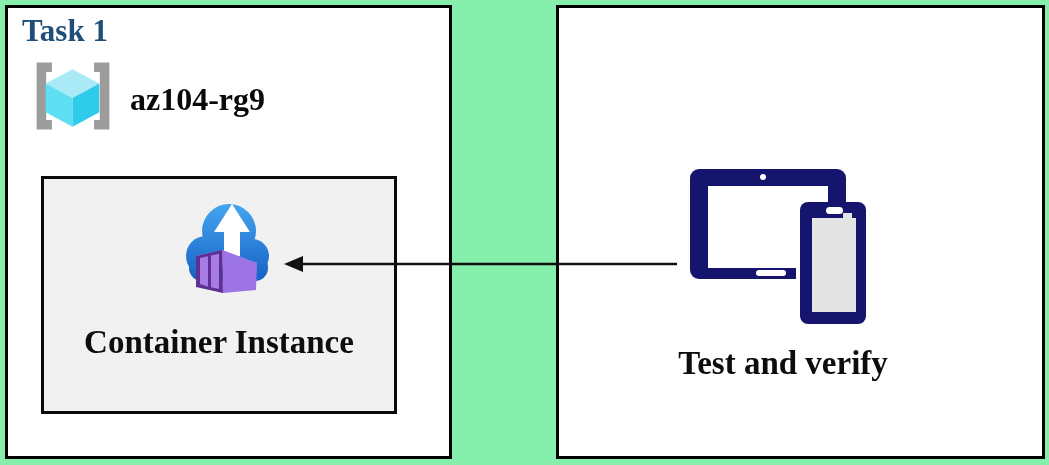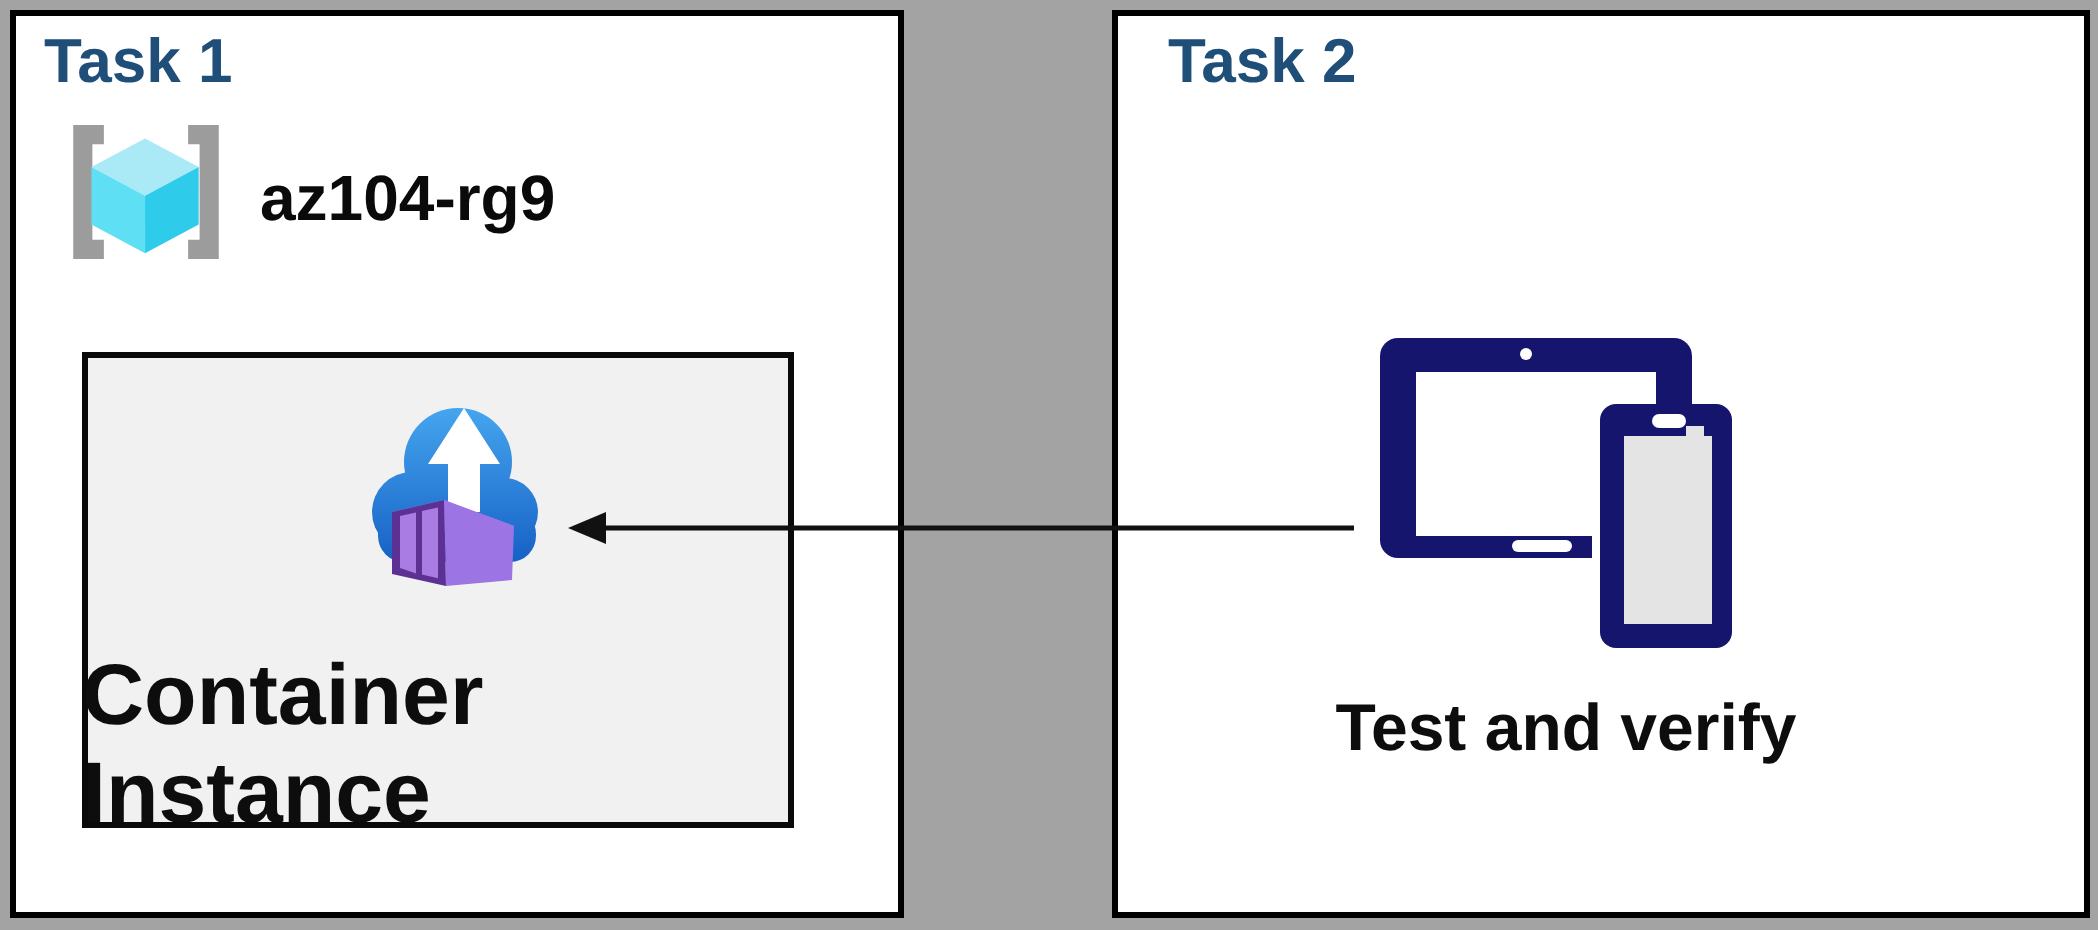"Task 1" #page { background: #a3a3a3 -> #86efac; font-family: Liberation Sans, sans-serif -> Liberation Serif, serif }
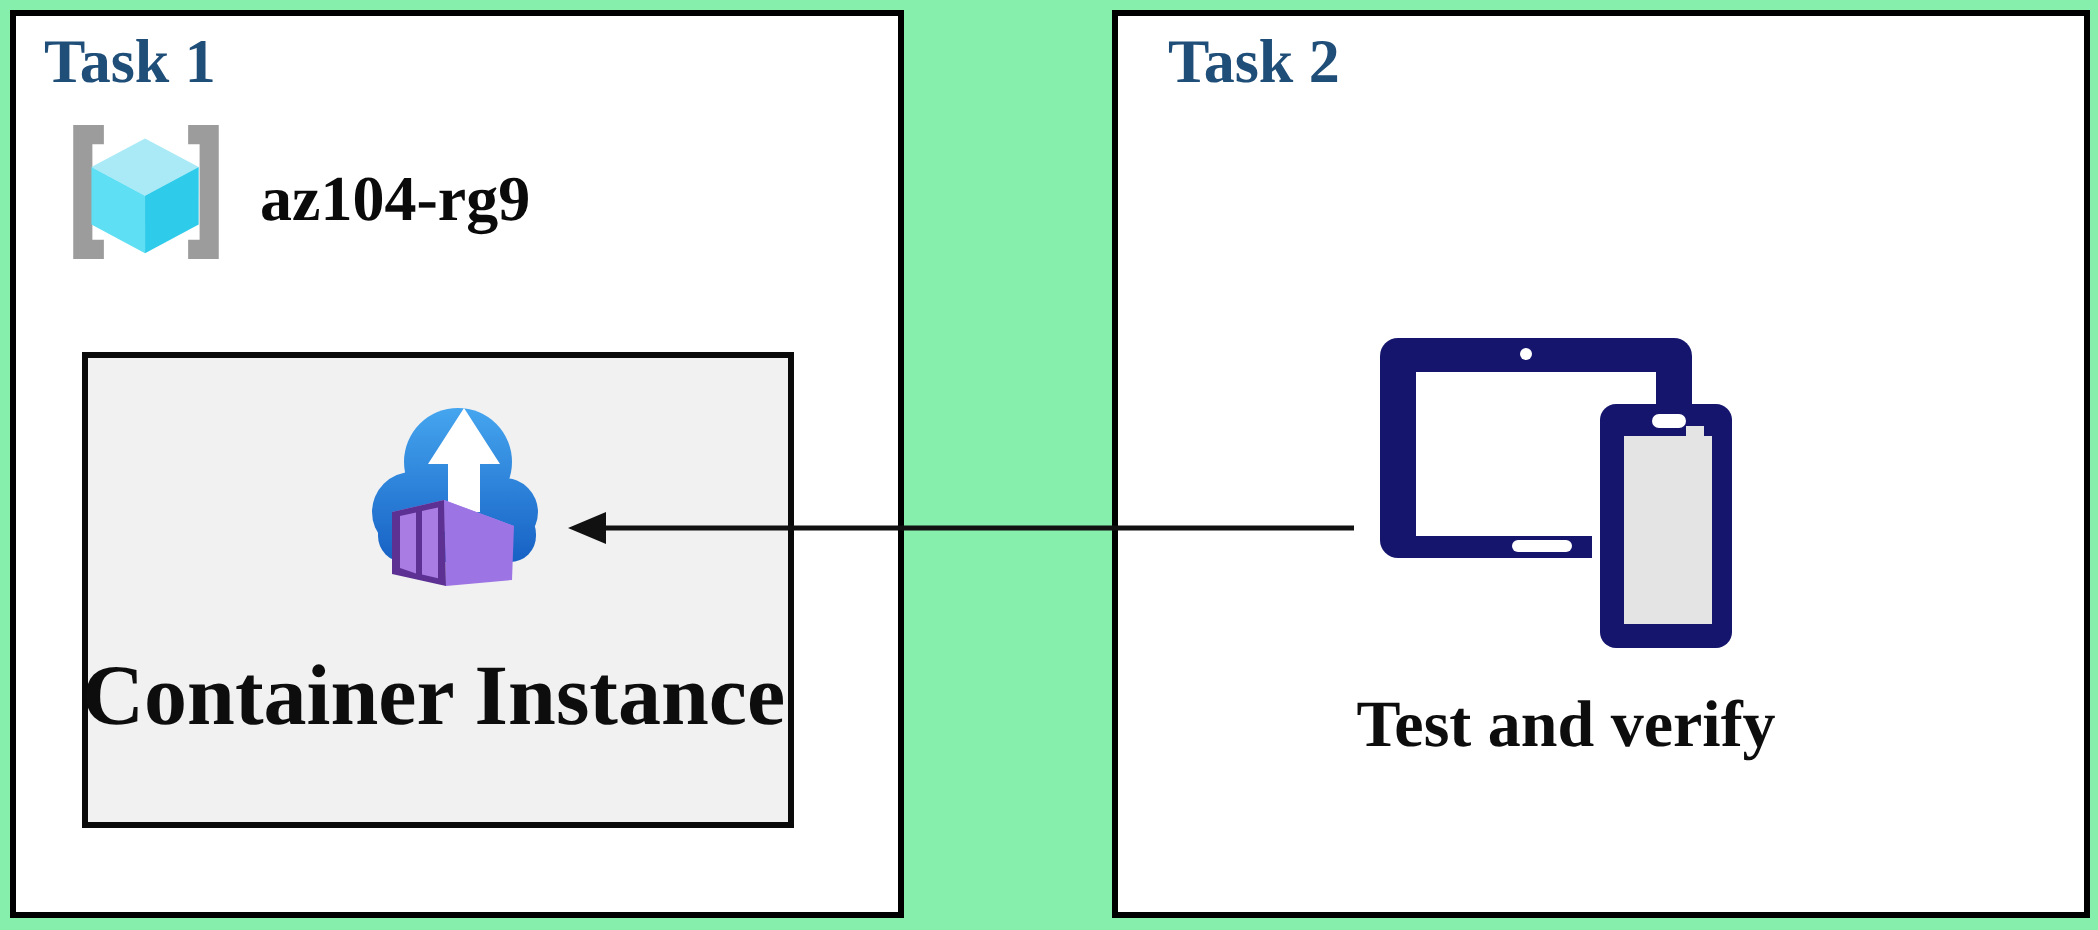"Task 2" div.task-title { html: <div>Task 2</div> -> none }
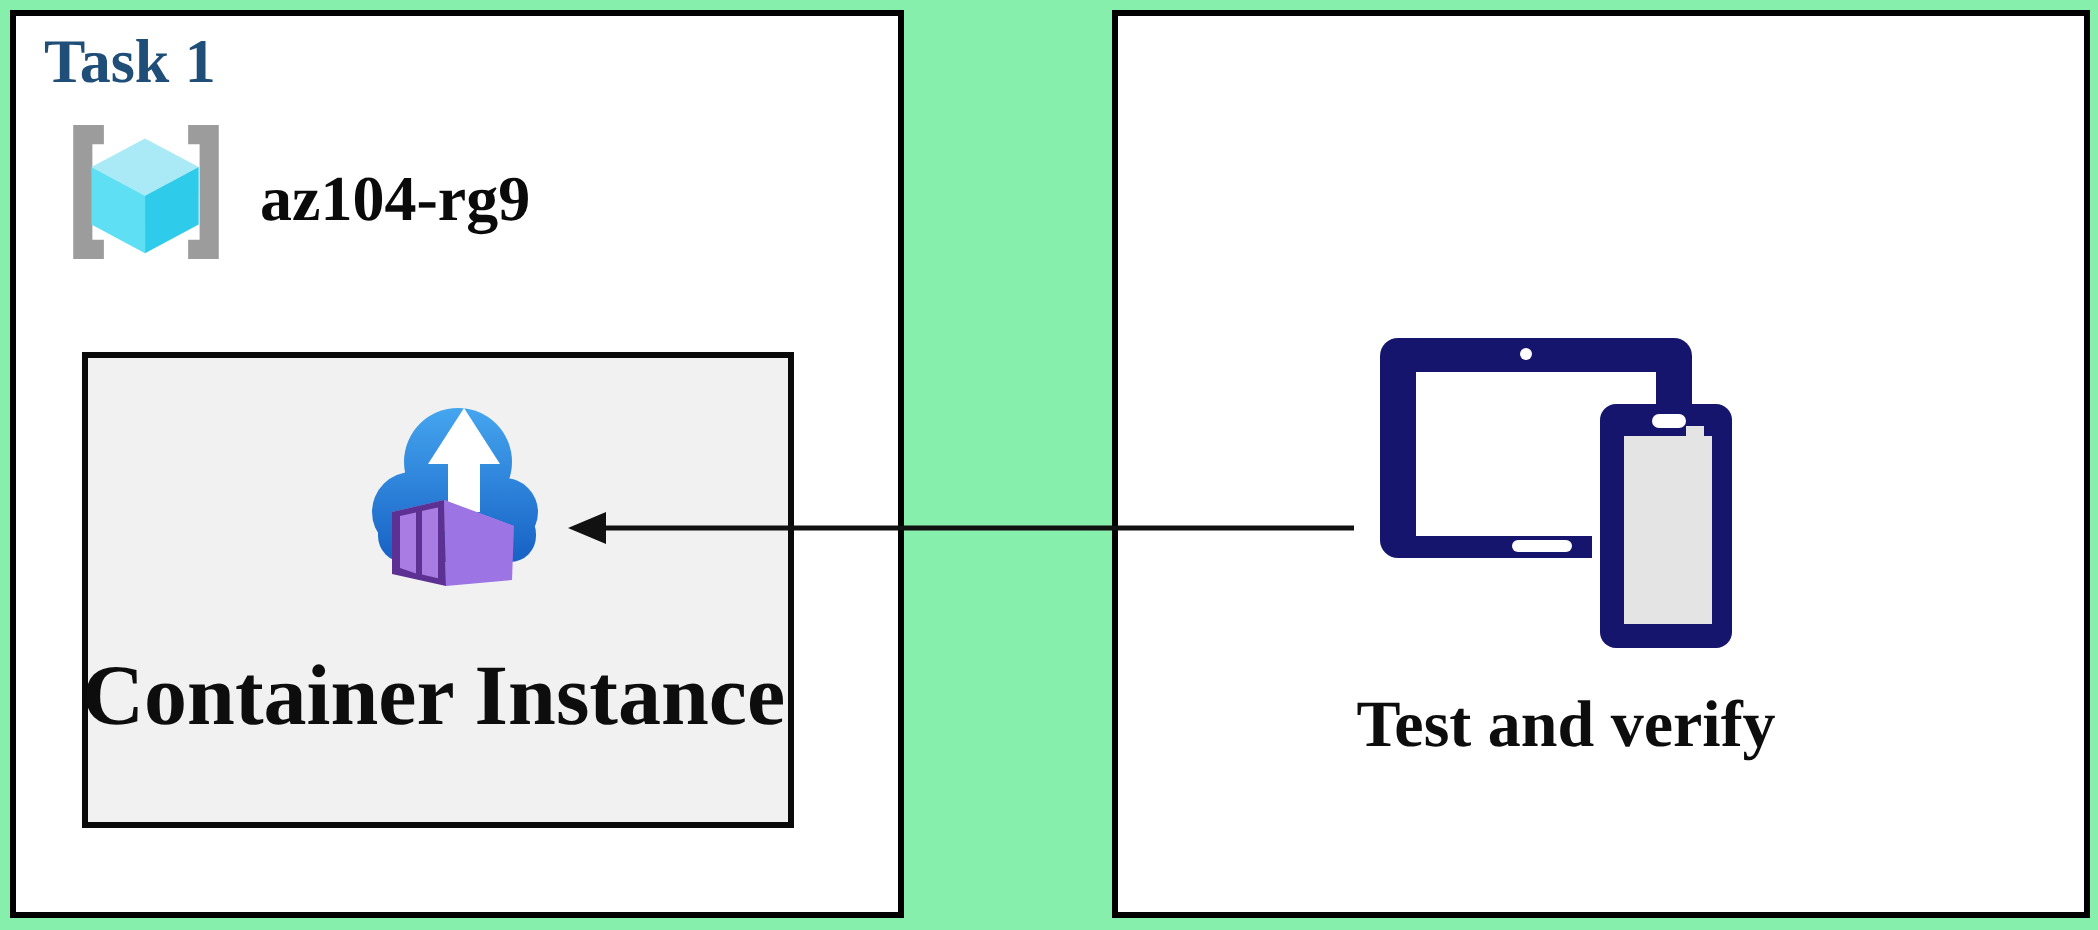"Container Instance" #ci-label { font-size: 43px -> 33px; text-align: left -> center }
